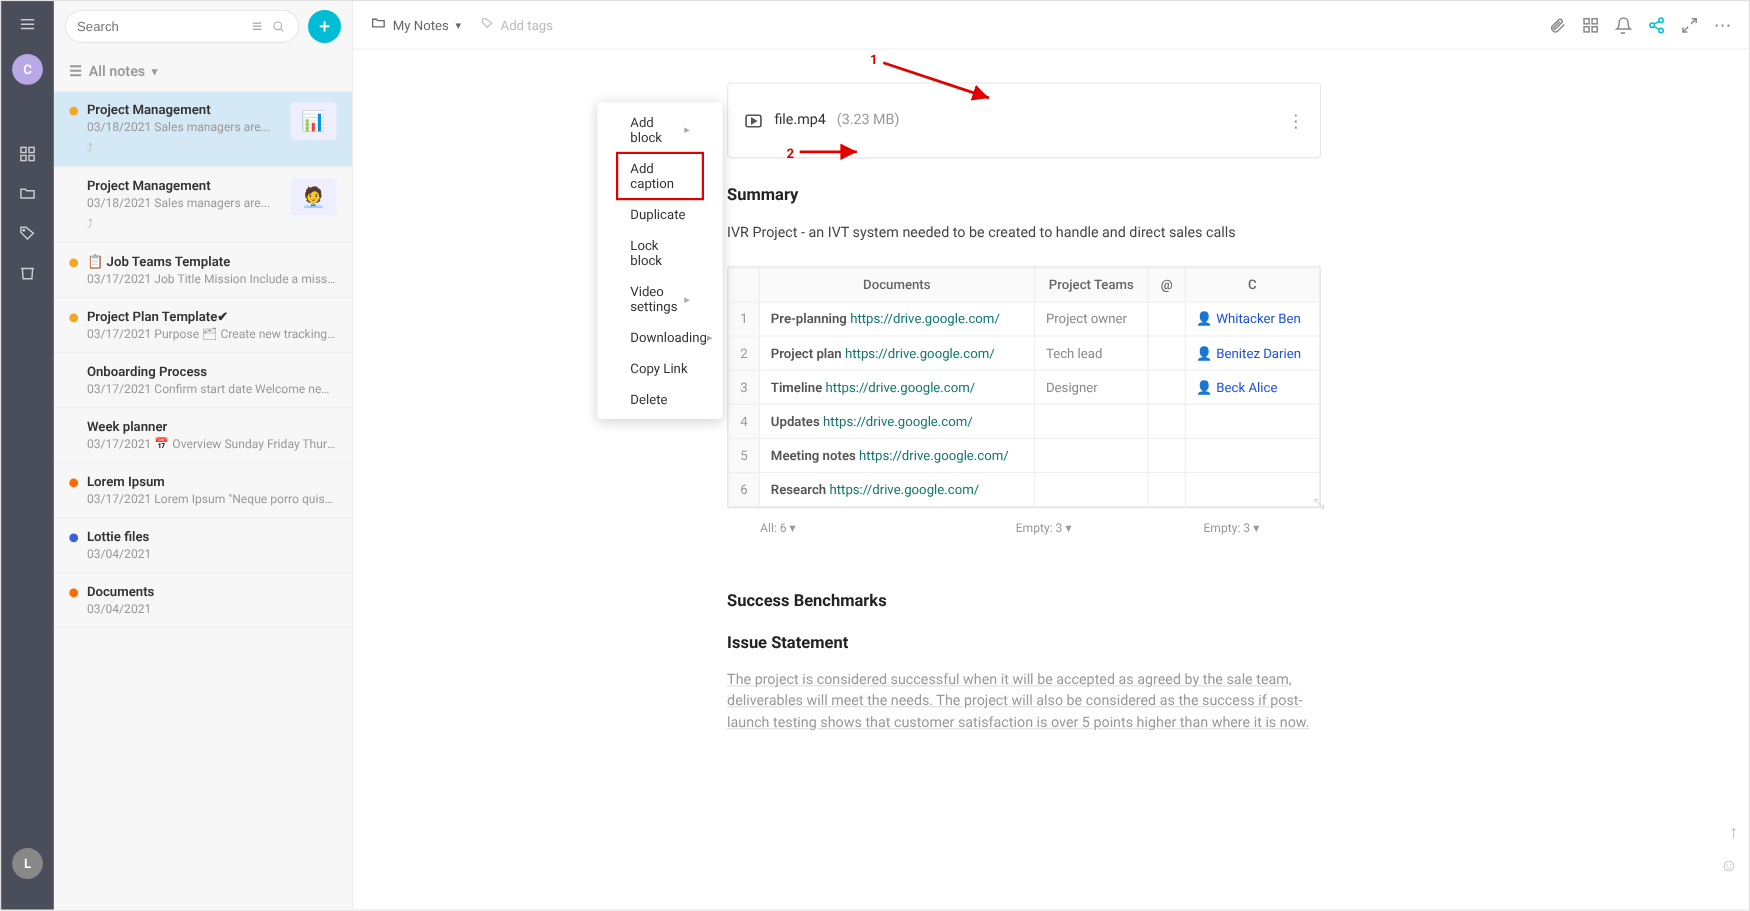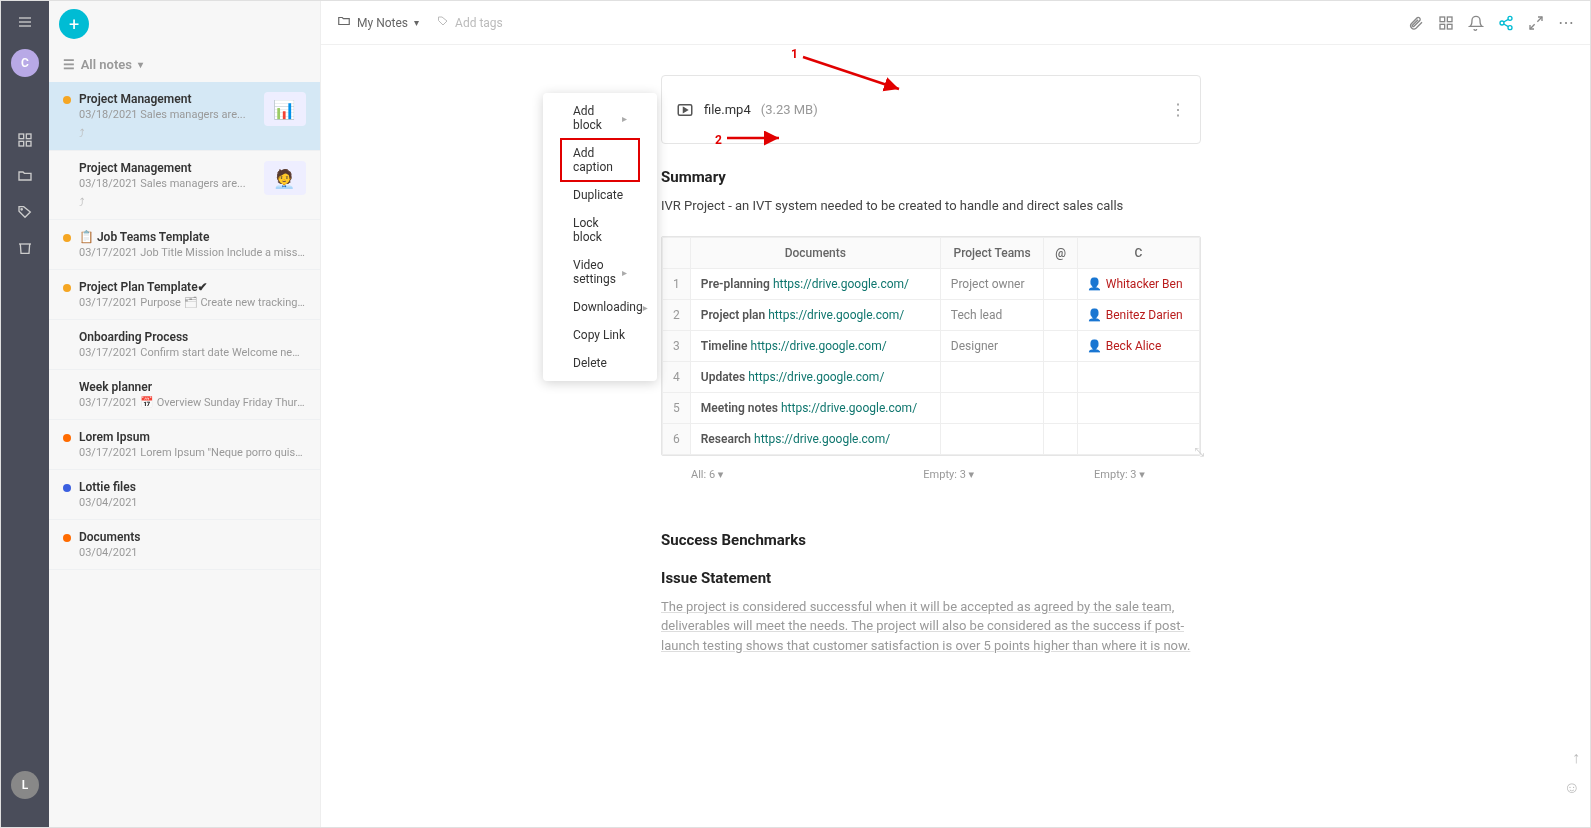"Search" div.search-box { html: none -> <div> <input> <span>≡</span> <span> <svg> <circle></circle> <line></line> </svg> </span> </div> }
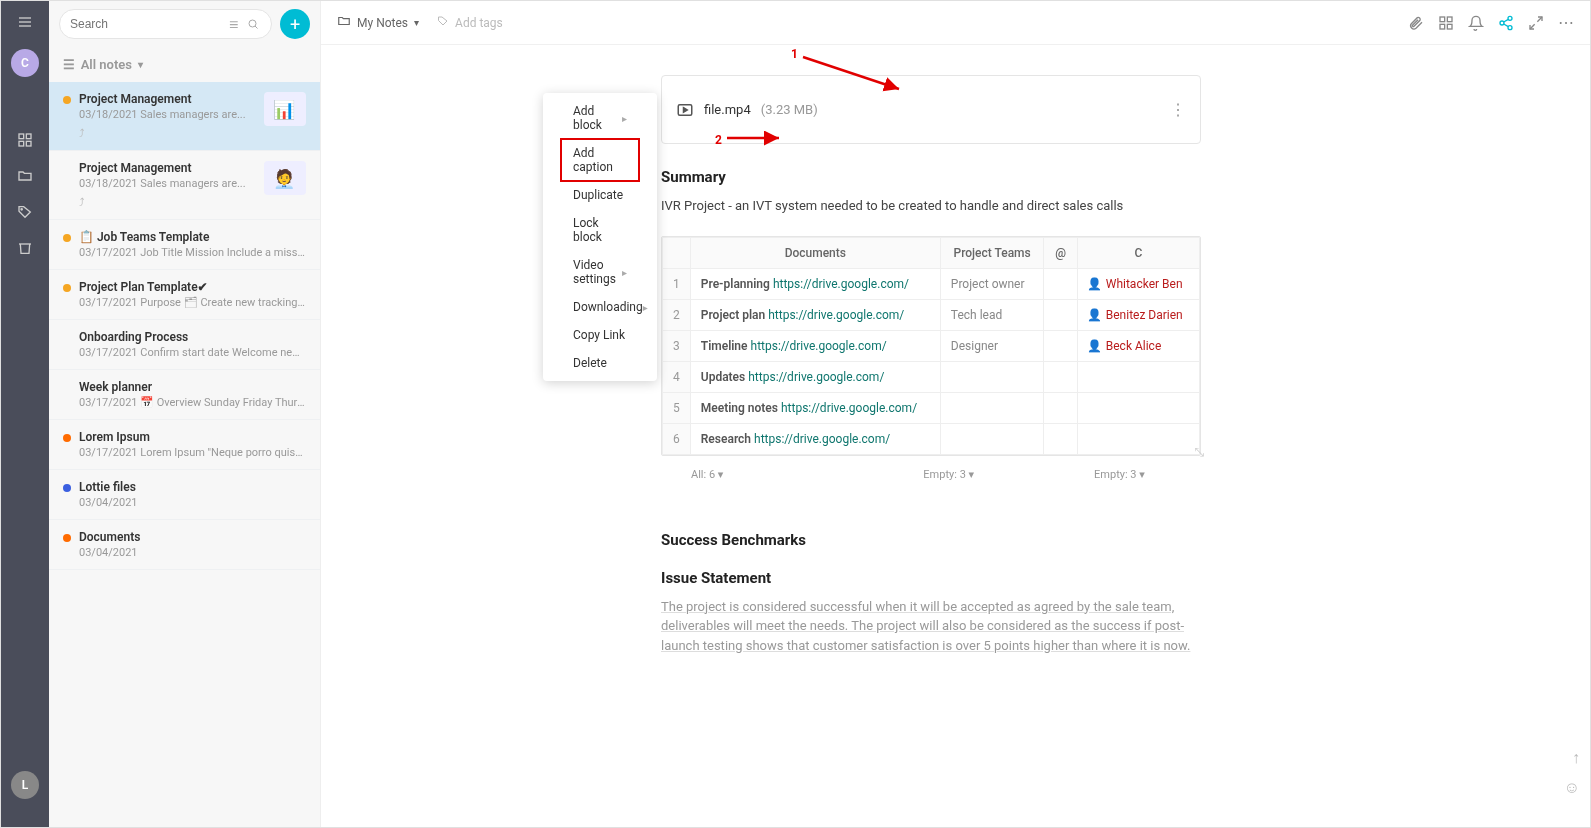"IVR Project - an IVT" .section-p { margin: 4px 0 20px 260px -> 16px 0 20px 260px }
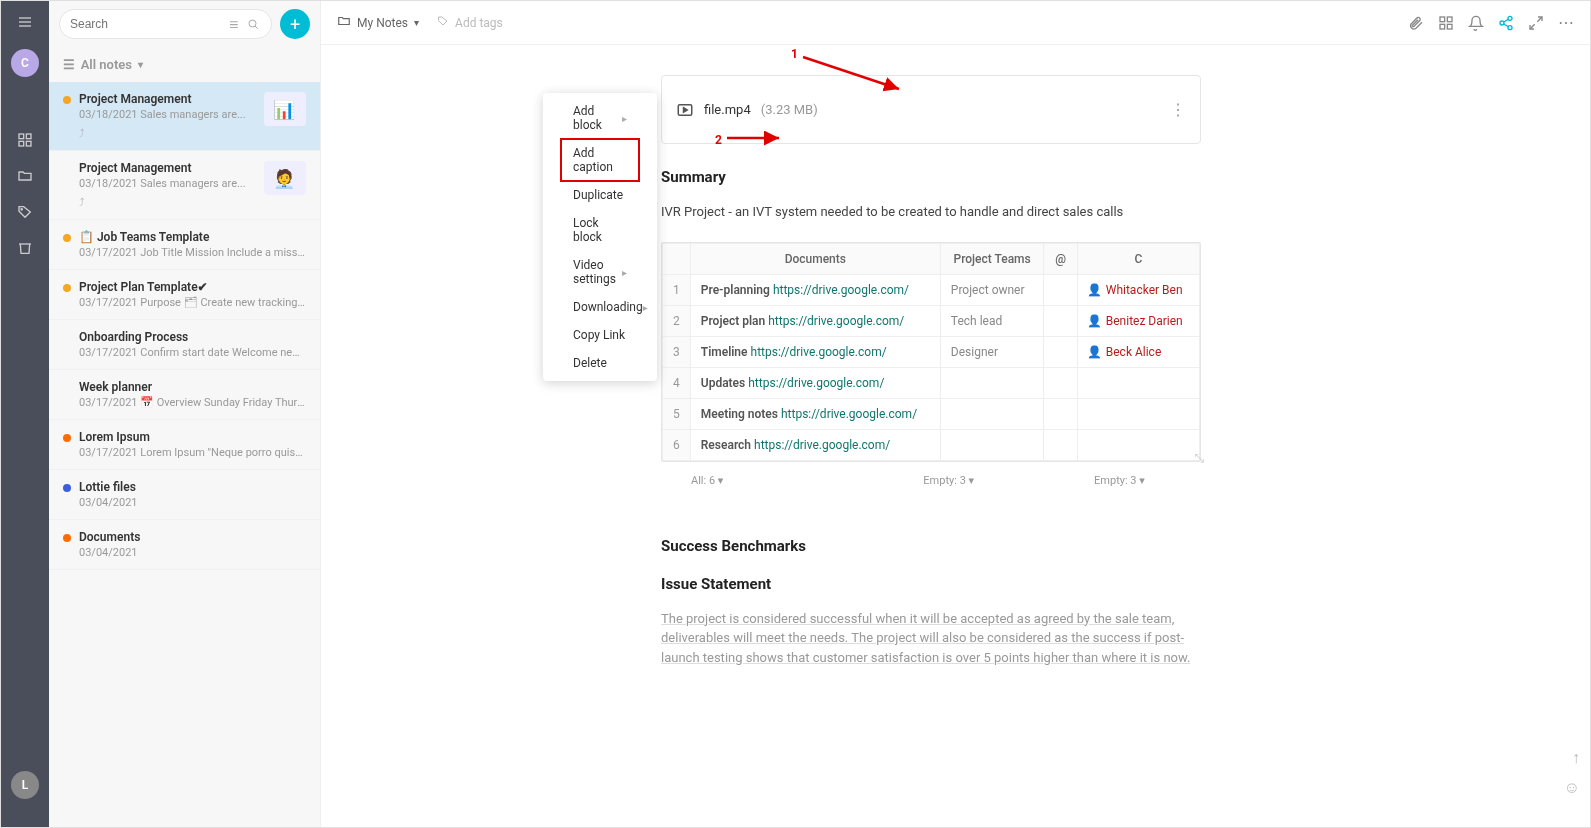"👤 Whitacker Ben" .tbl td.contact { color: #b91c1c -> #1d4ed8 }
